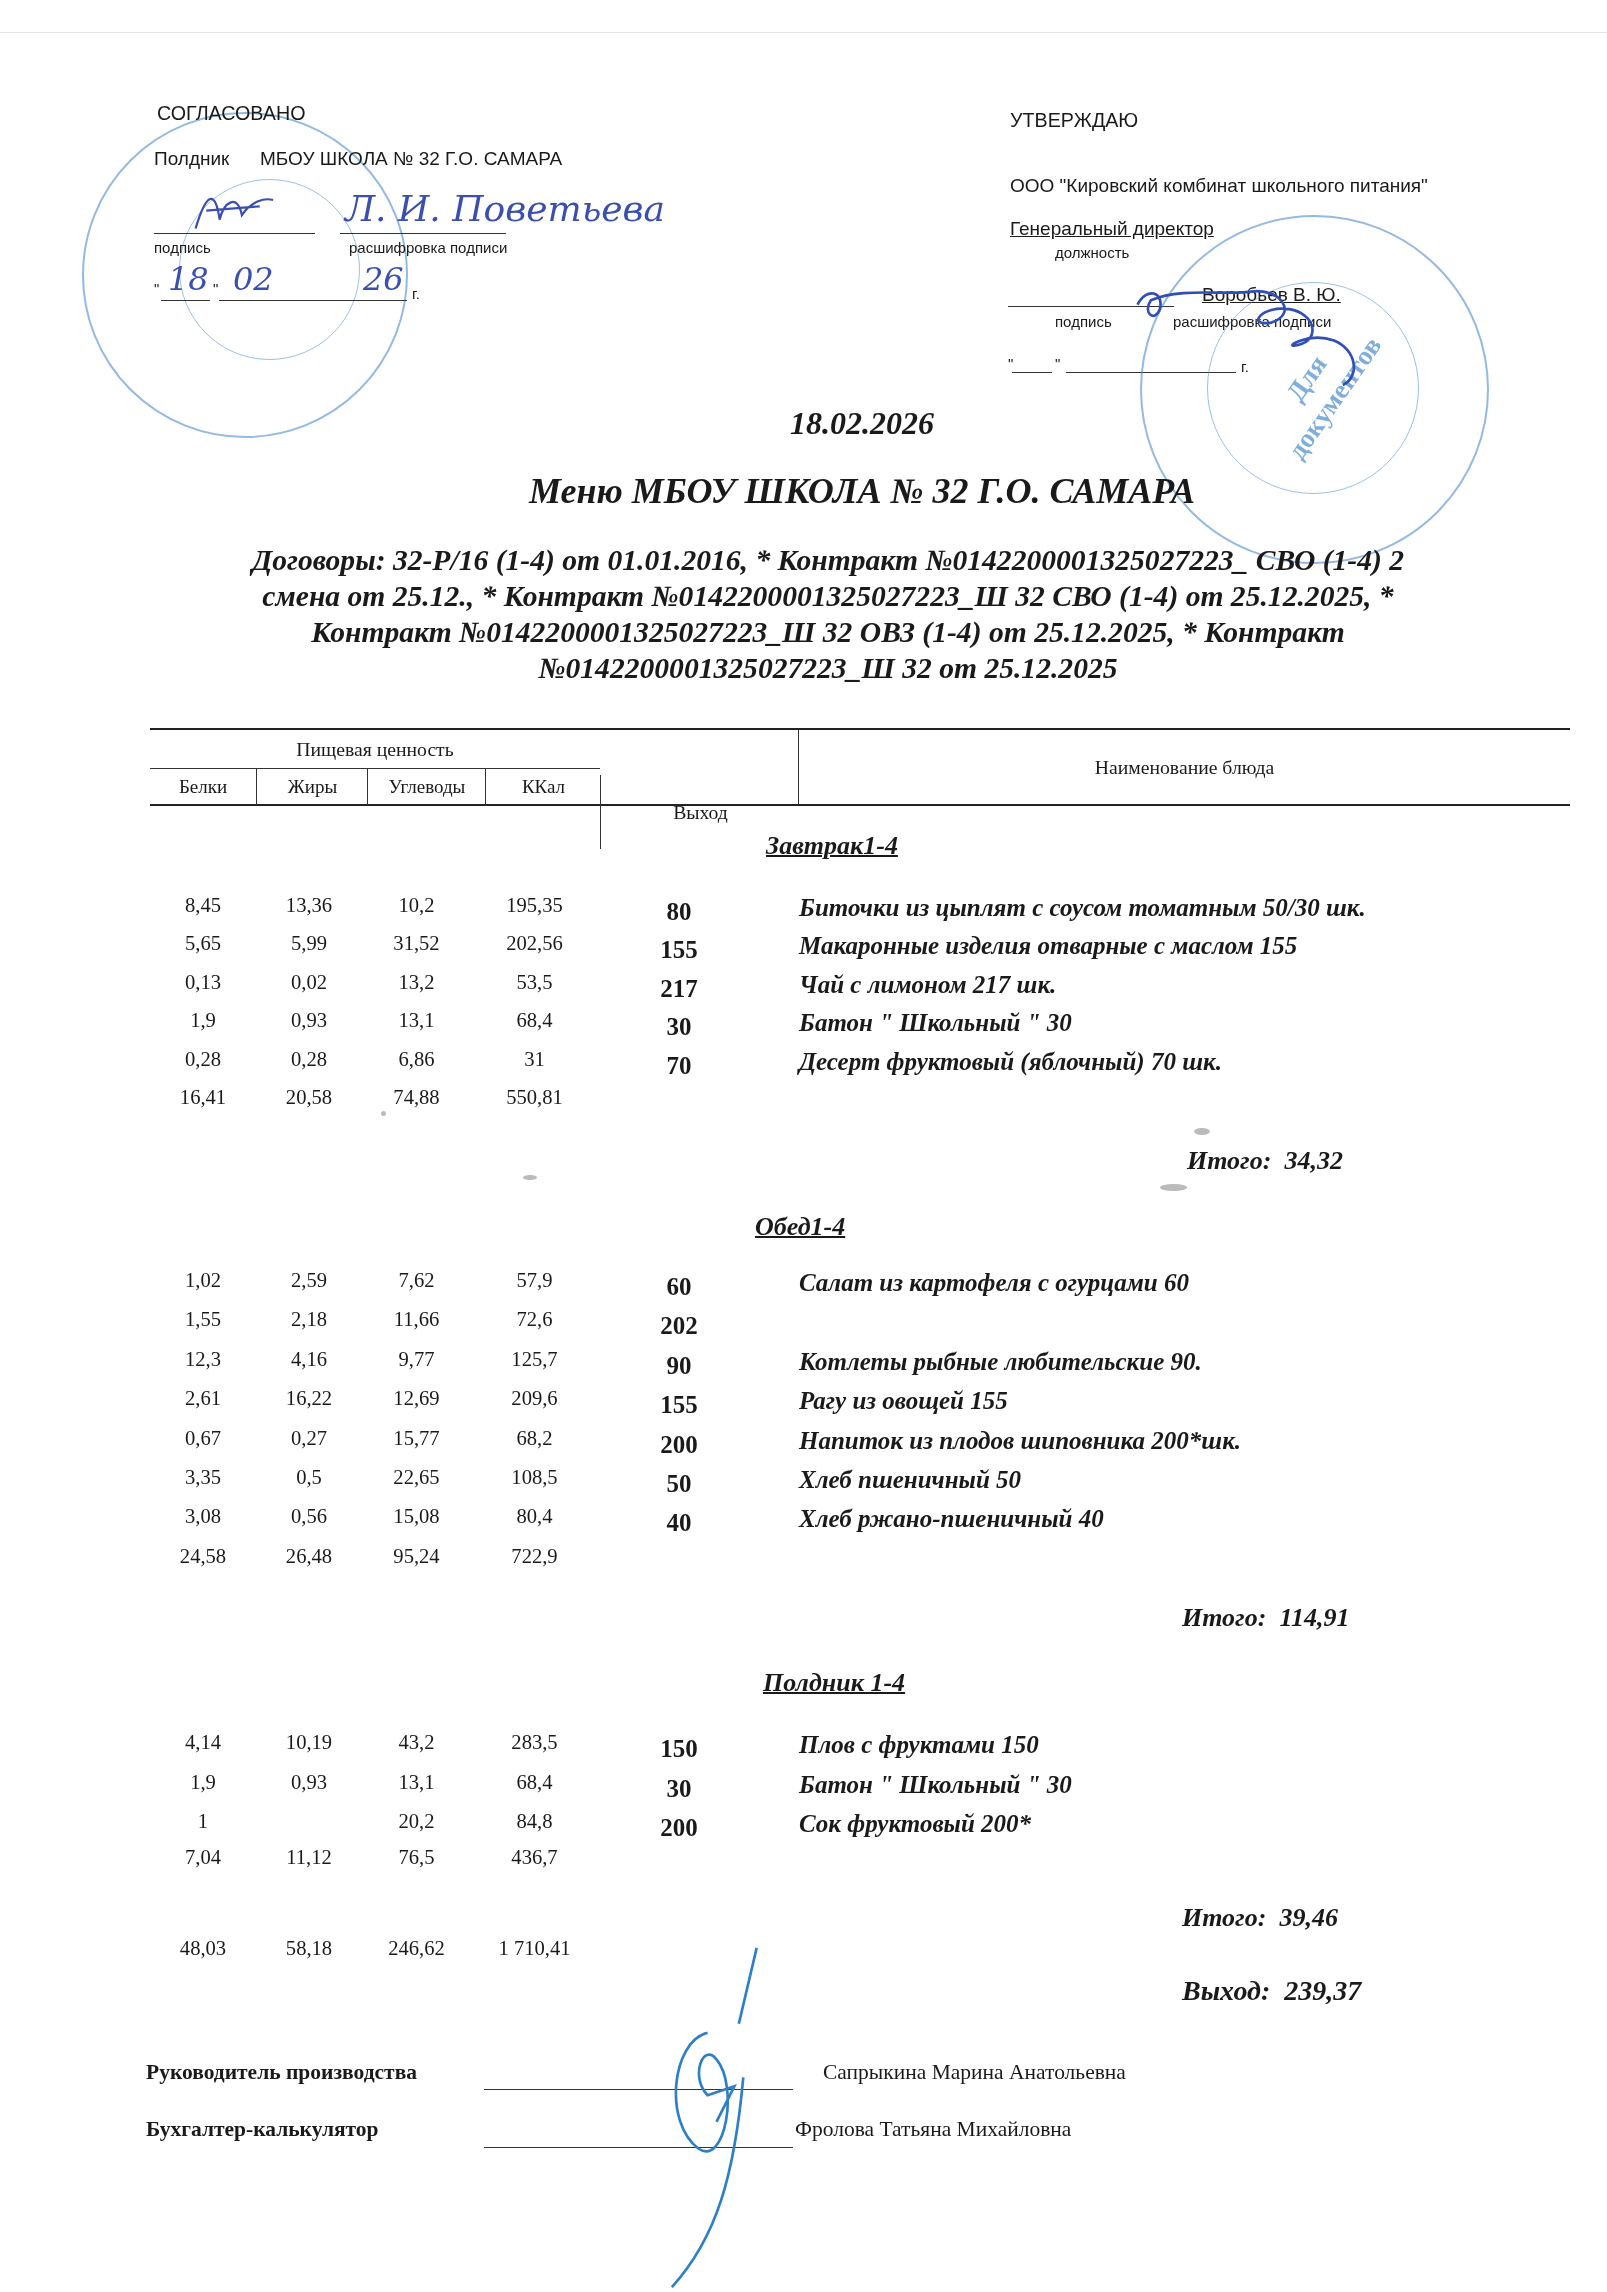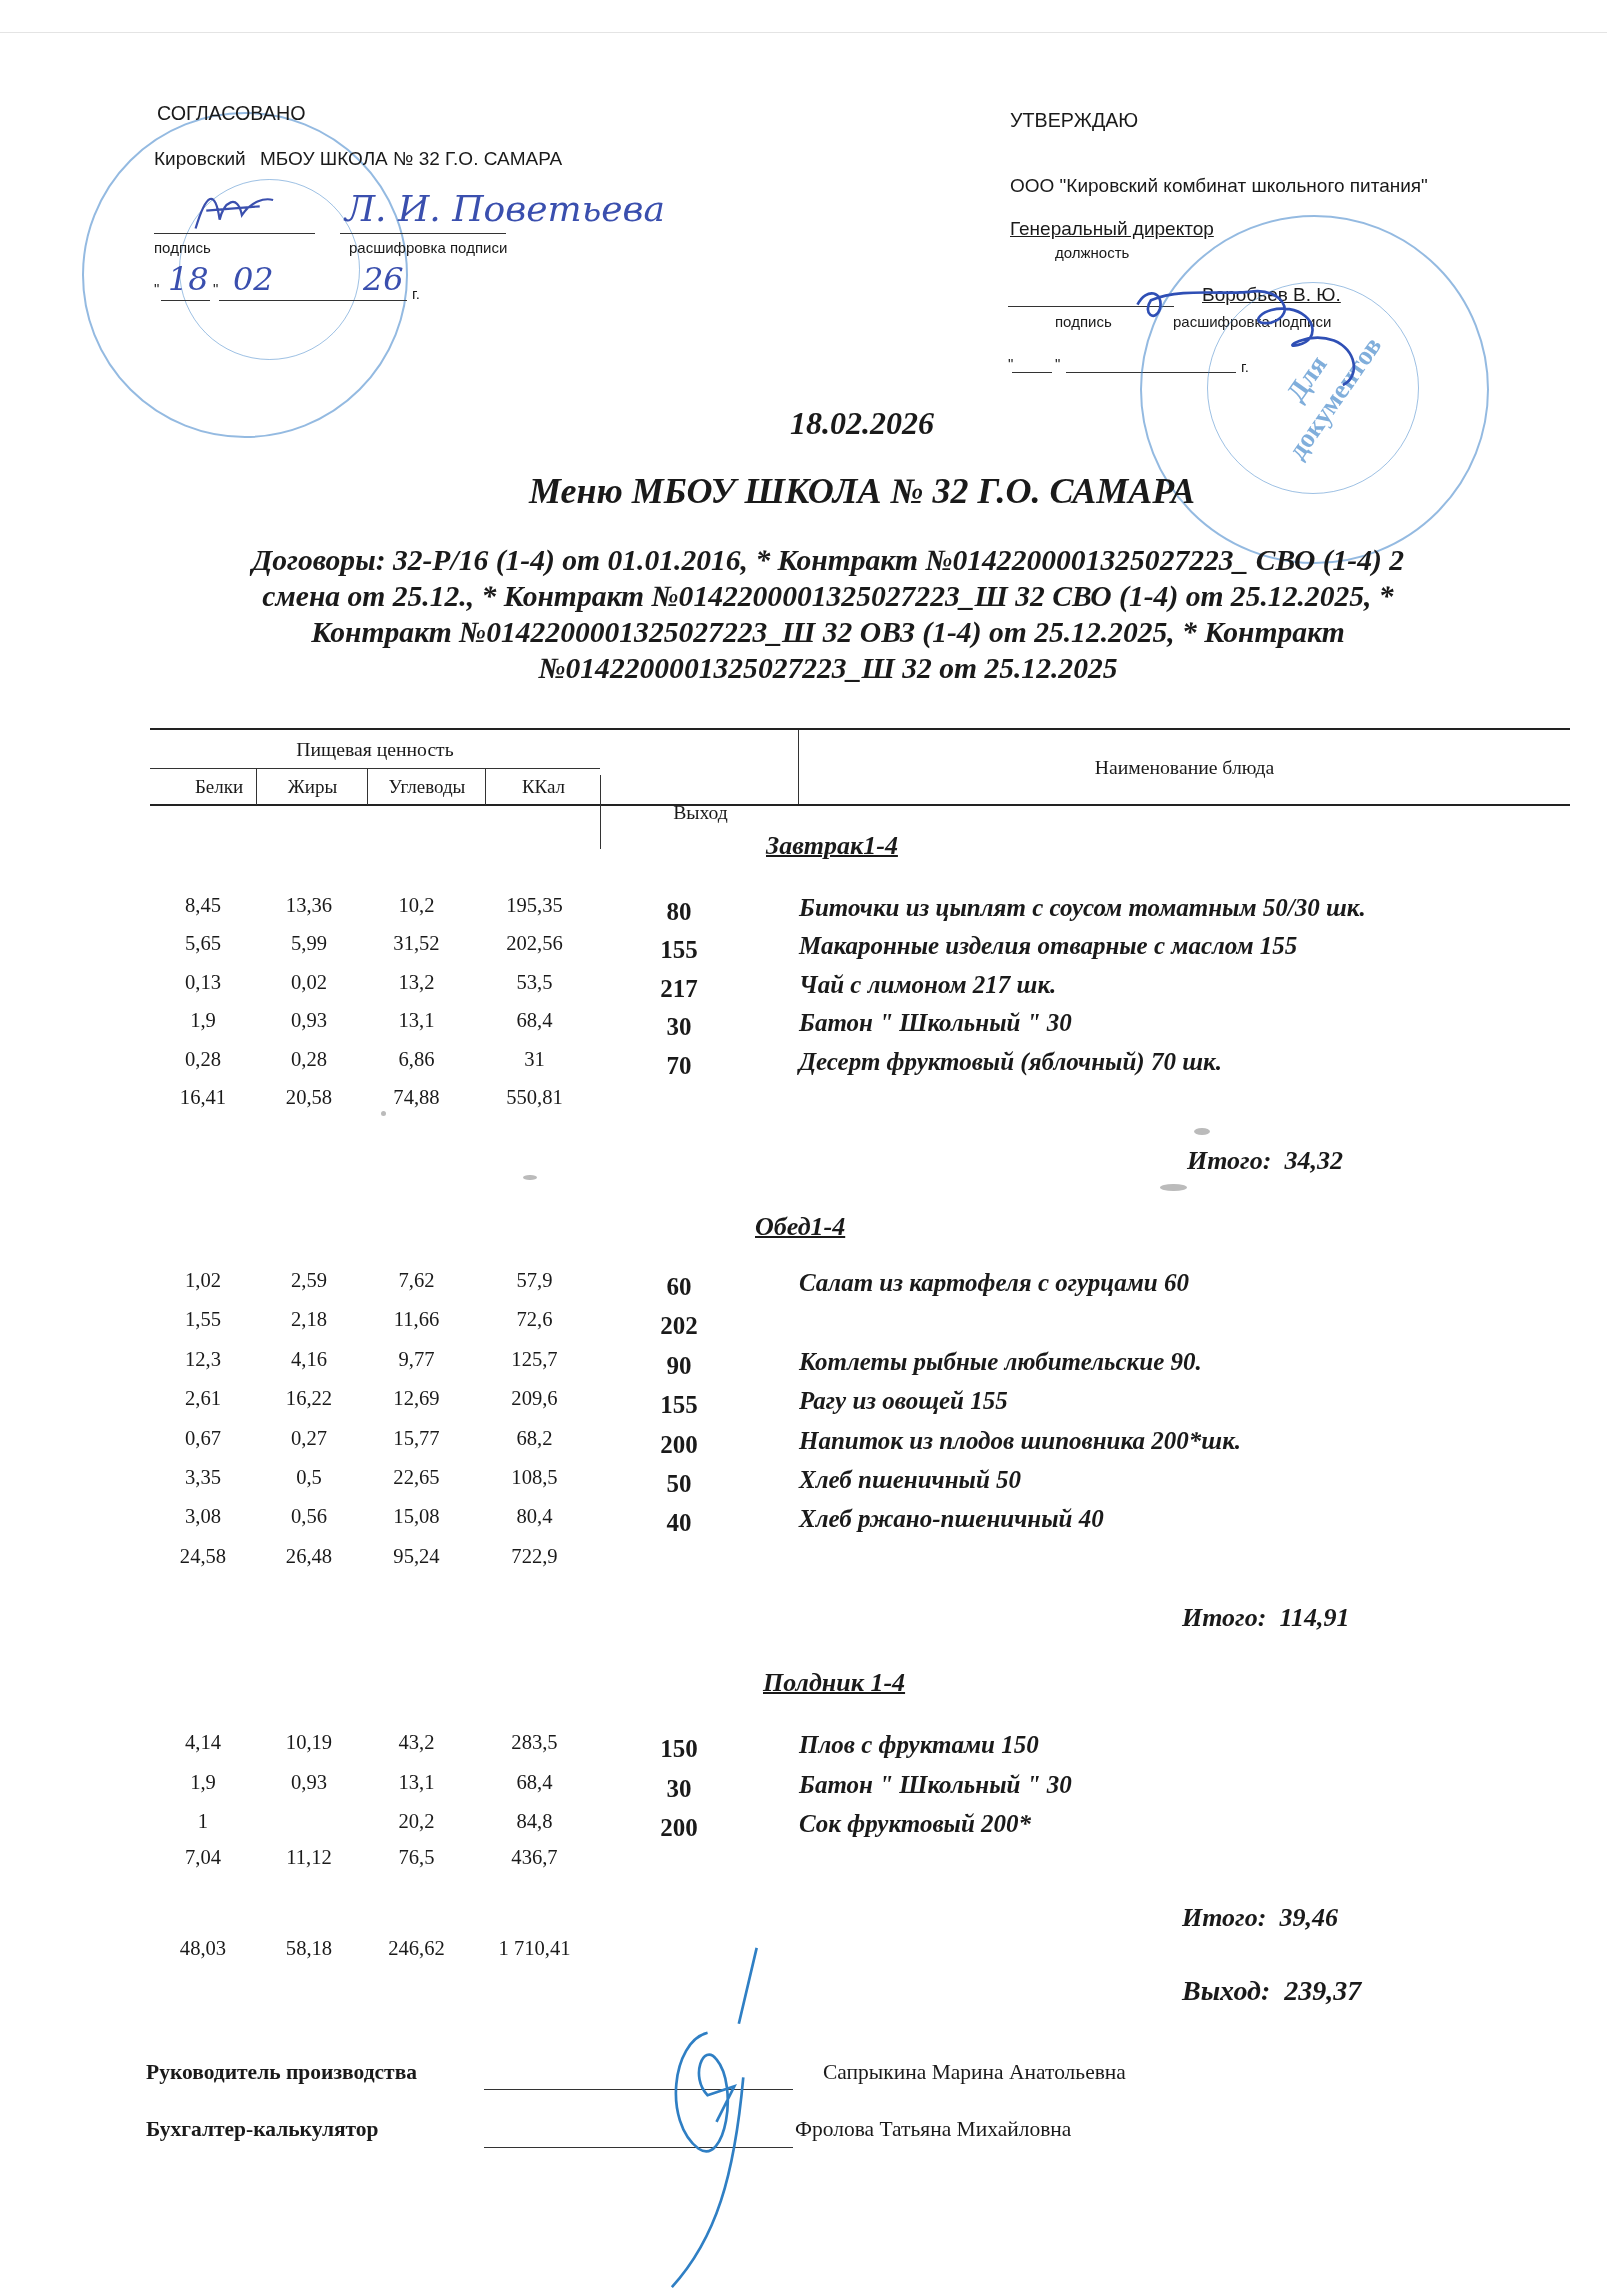"Кировский" div.abs { text: Кировский -> Полдник }
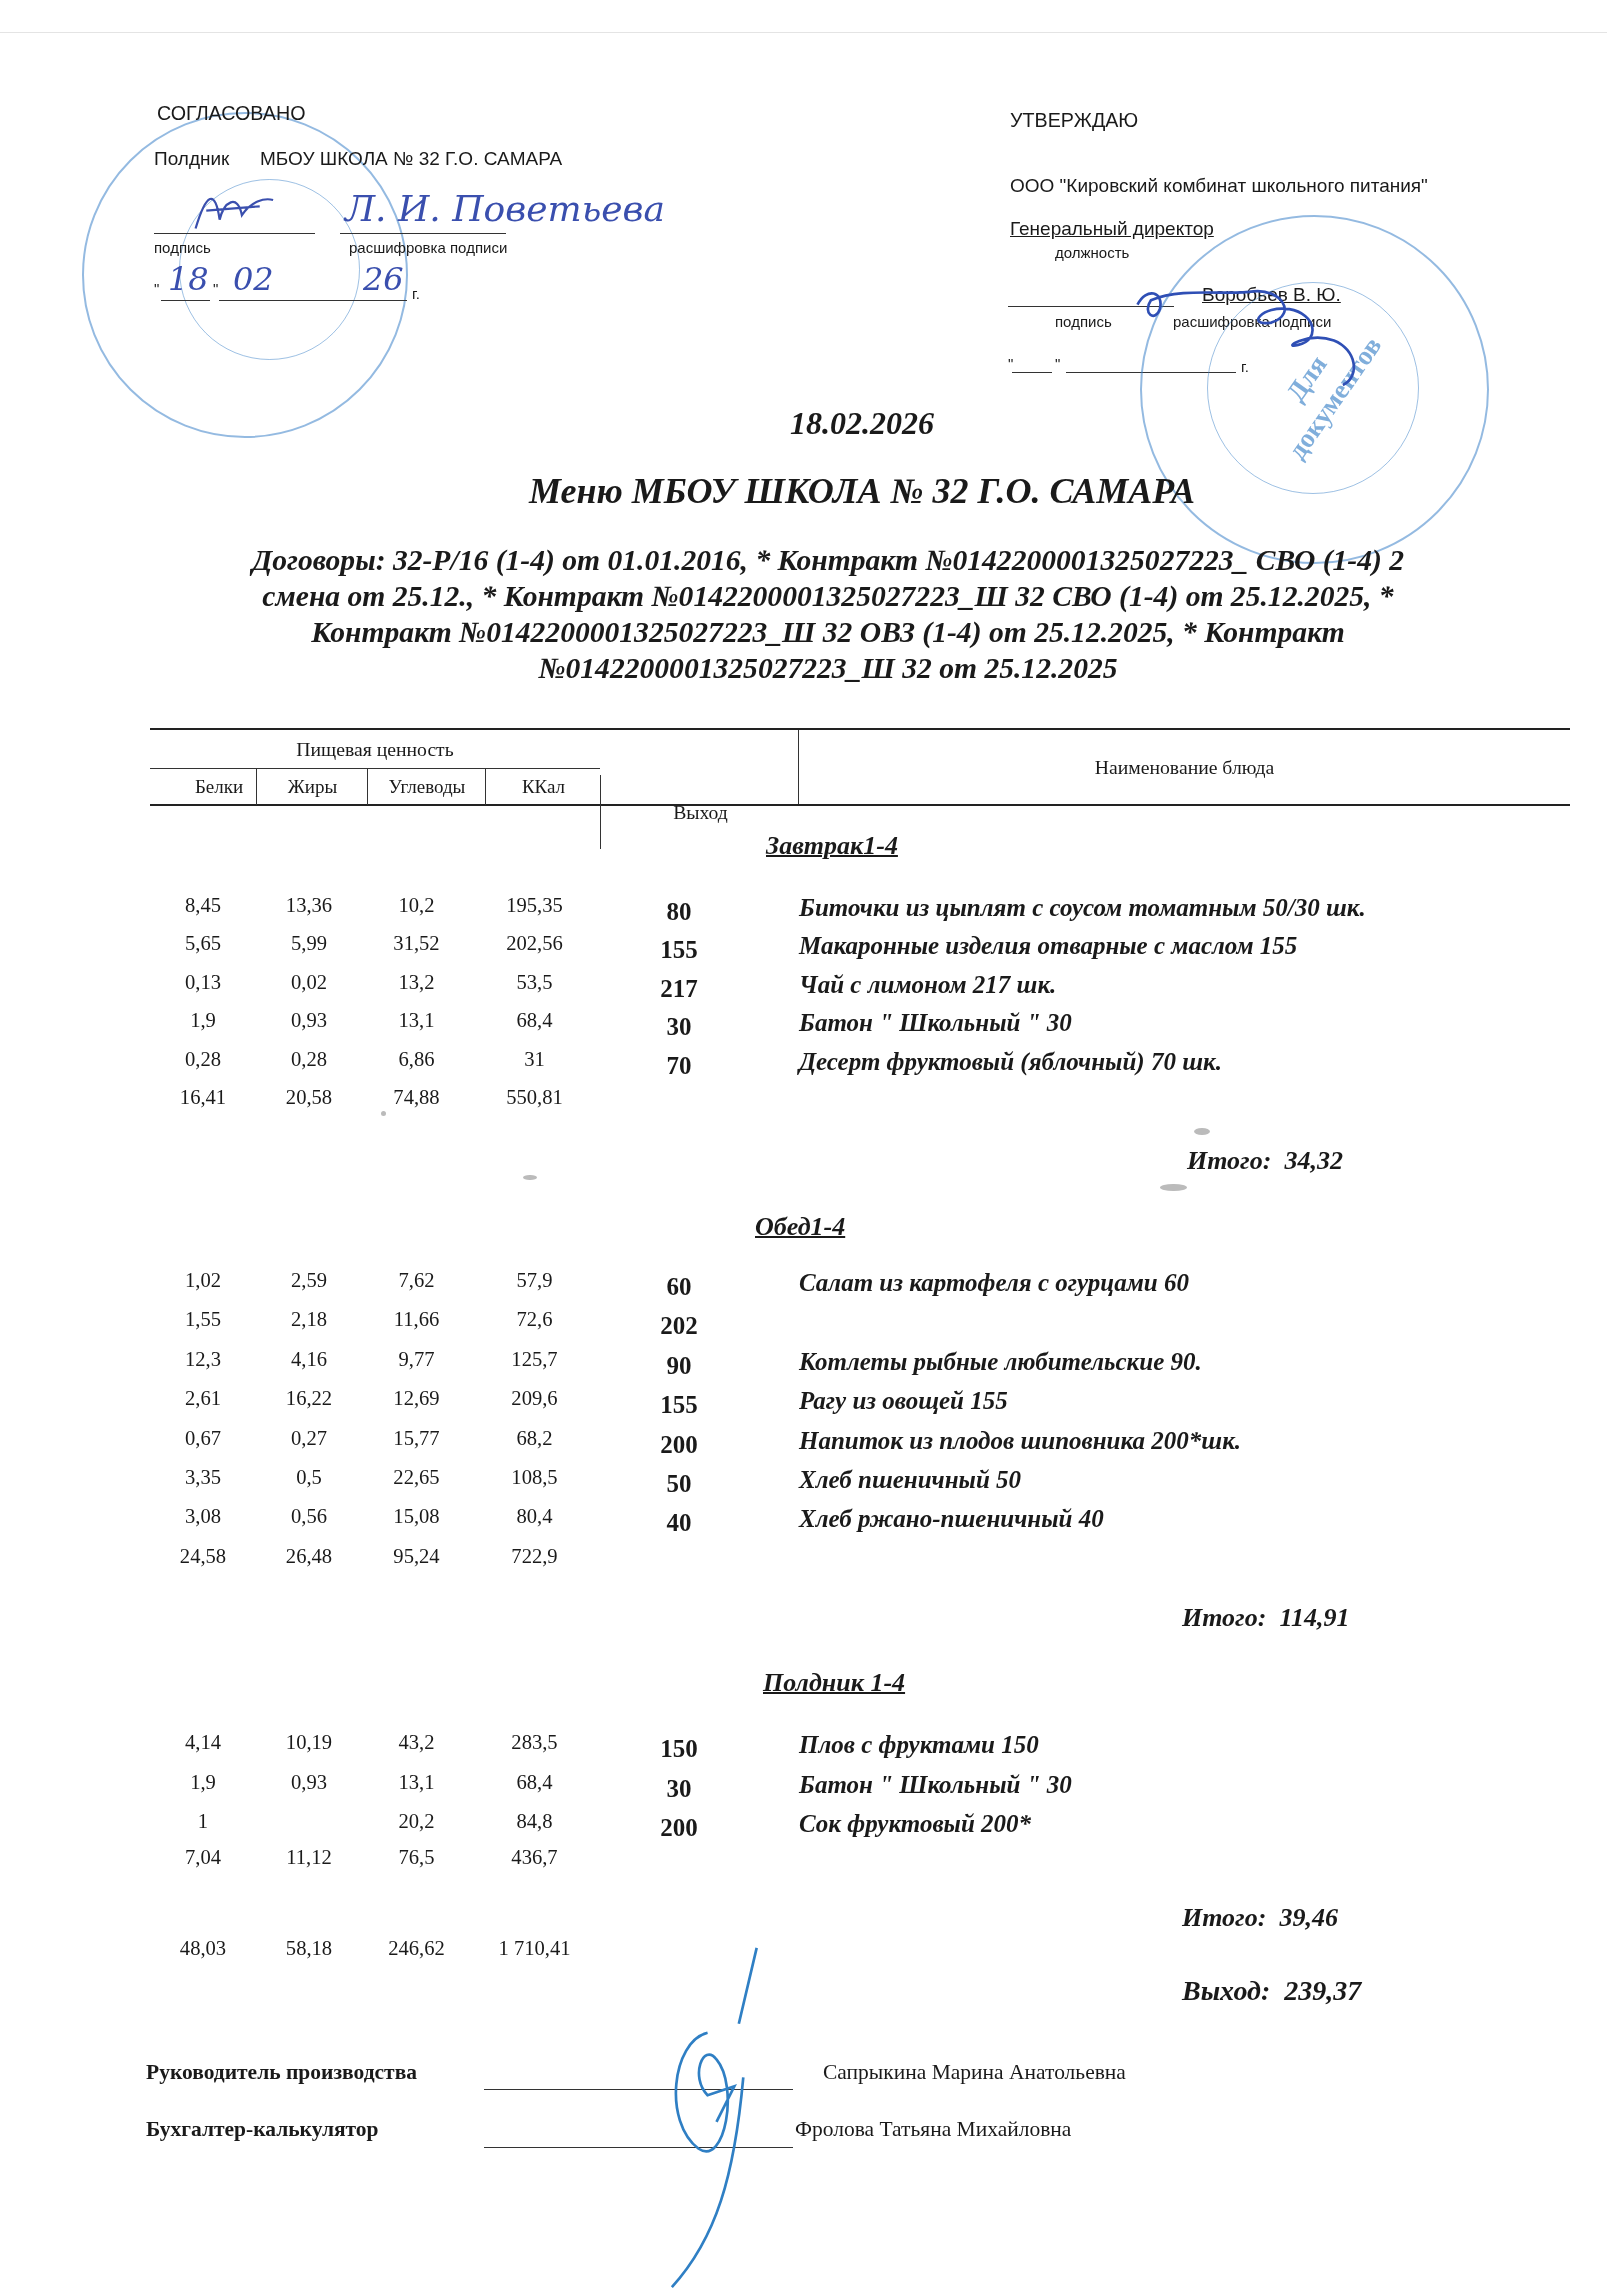"Белки" div.sub { left: 16px -> 0 }
